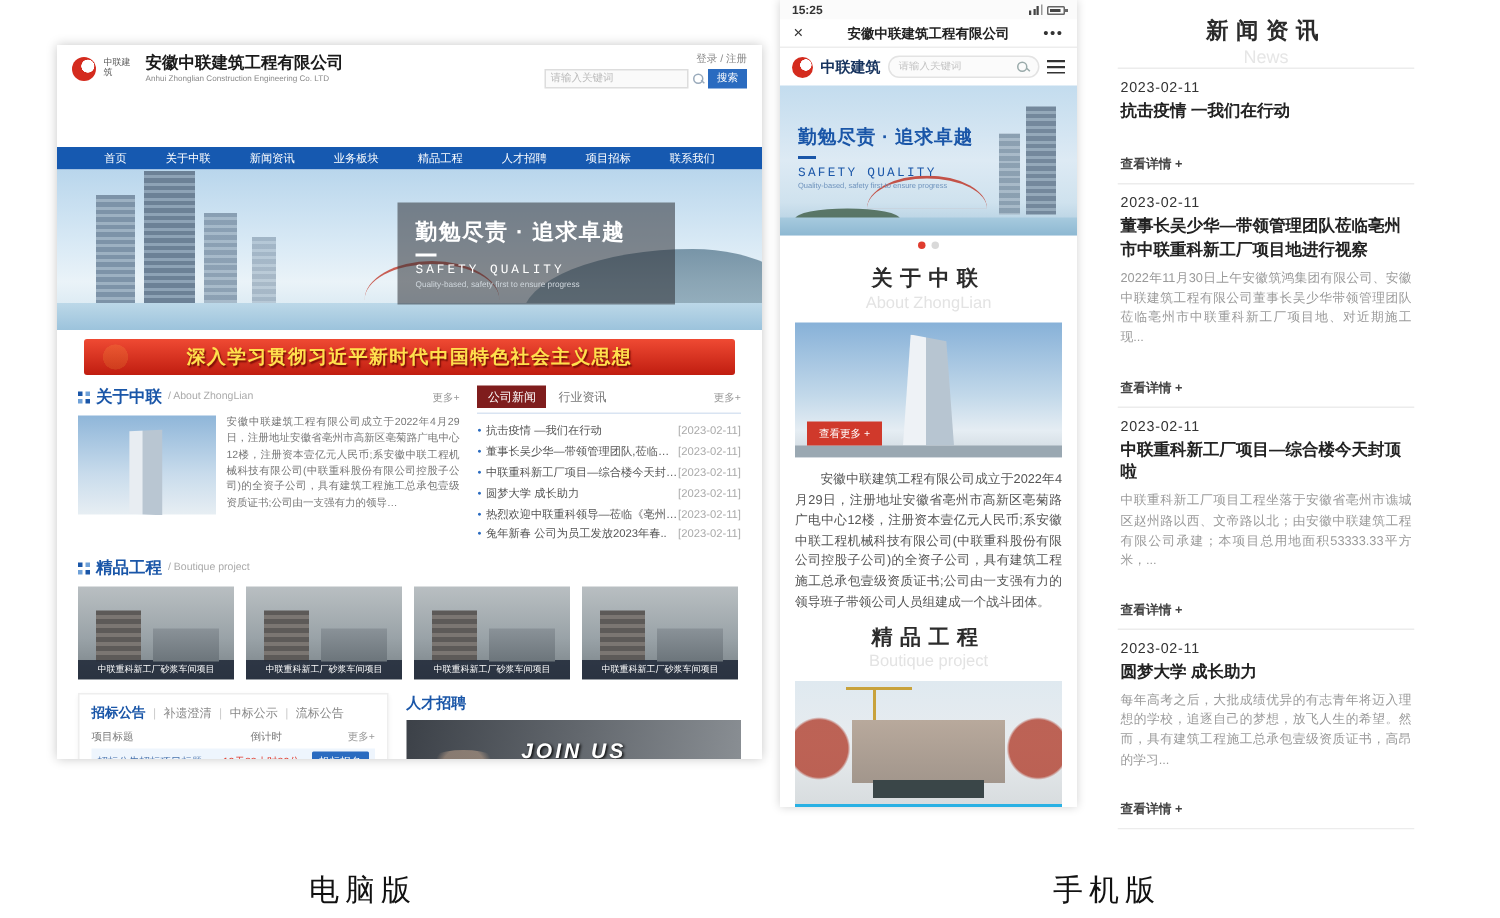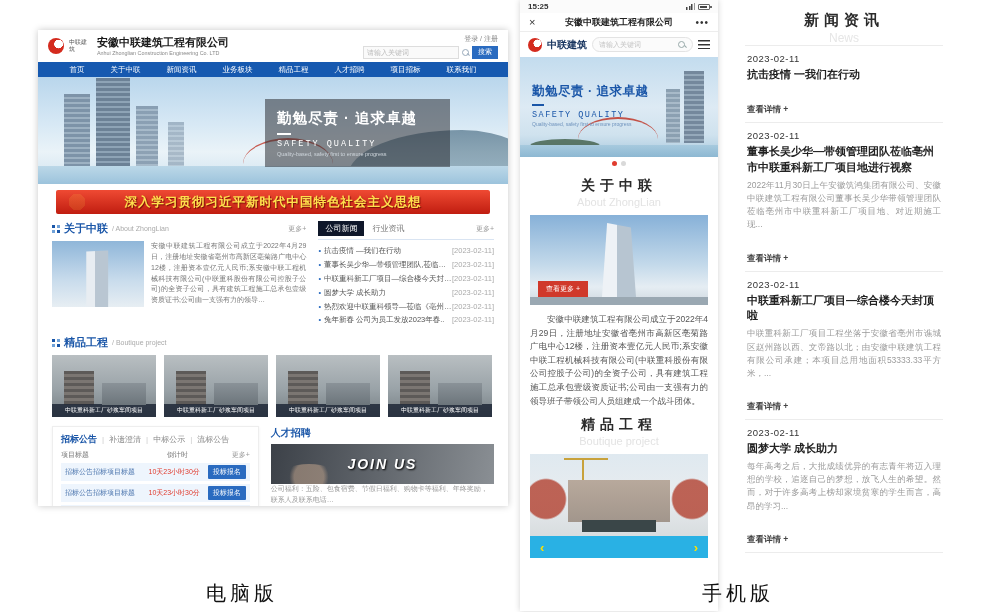"15:25" .m-panel { height: 611px -> 538px }
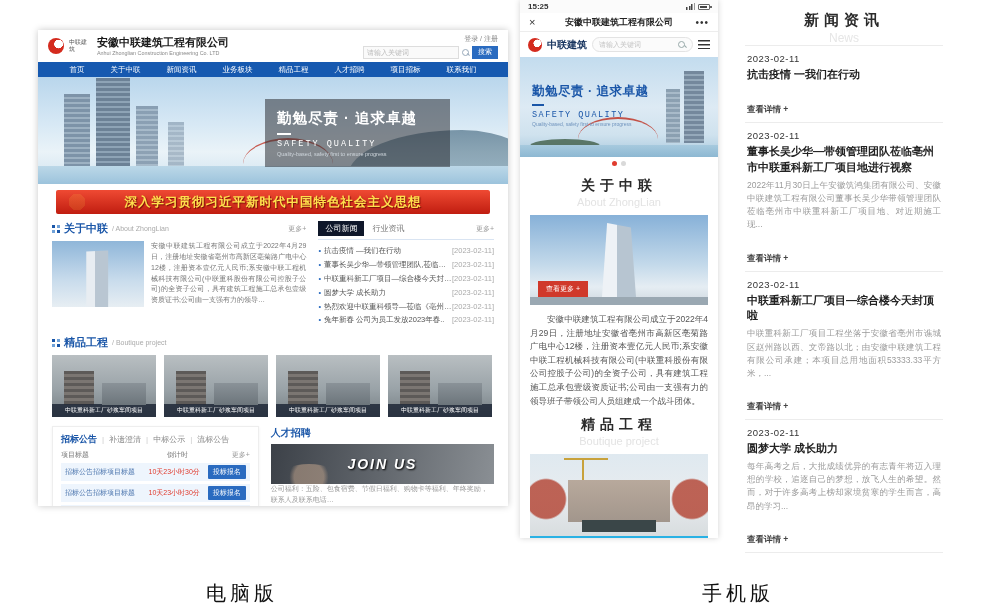"首页" .d-nav { margin-top: none -> 36px }
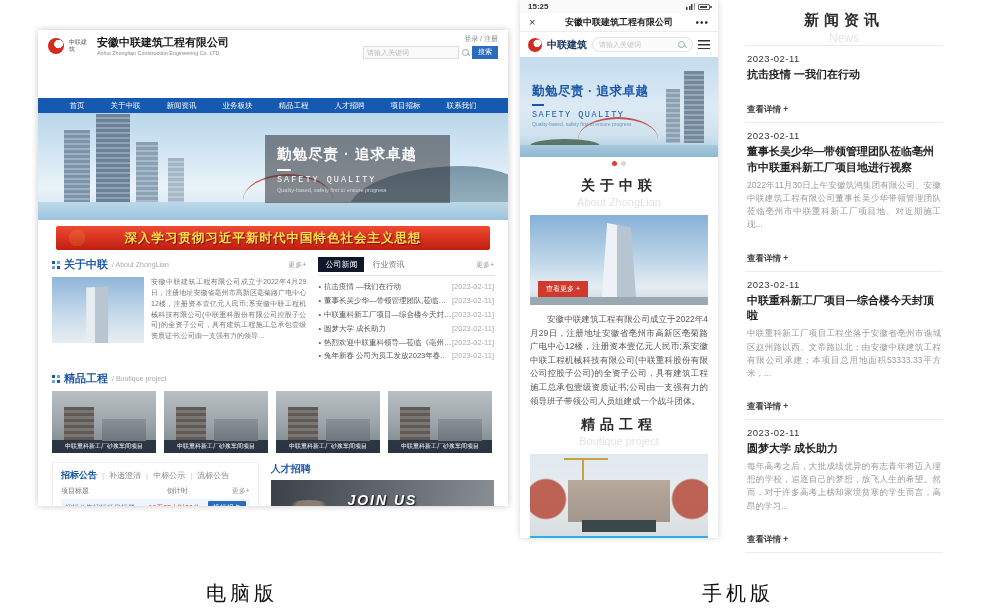"公司新闻" .d-tab-active { background: #0f172a -> #7f1d1d }
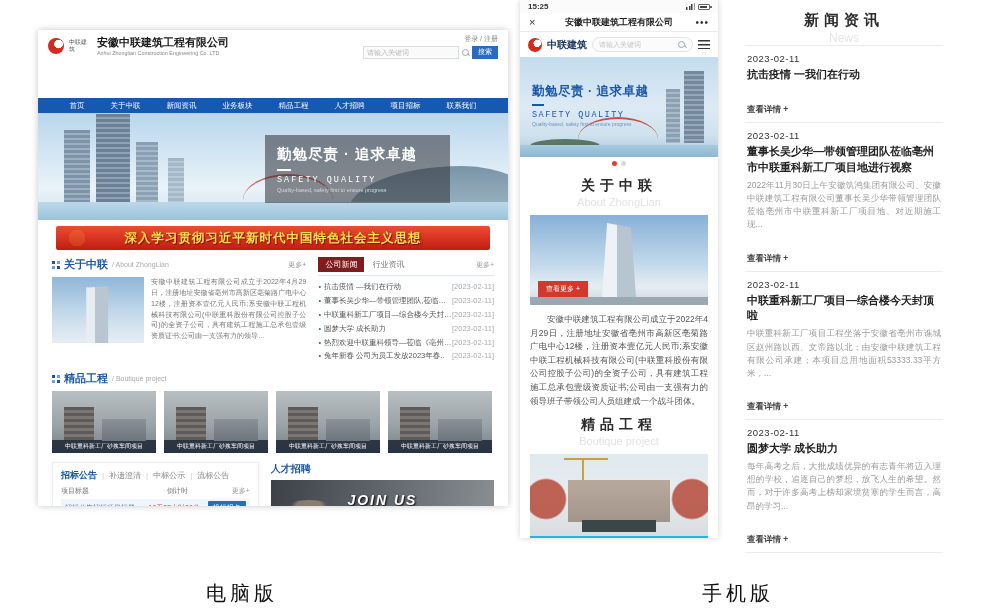"每年高考之后，大批成绩优异的有志青年将迈入理想的学校，追逐自己的梦想，放飞人生的" div.n-sum { text: 对于许多高考上榜却家境贫寒的学生而言 -> 具有建筑工程施工总承包壹级资质证书 }
